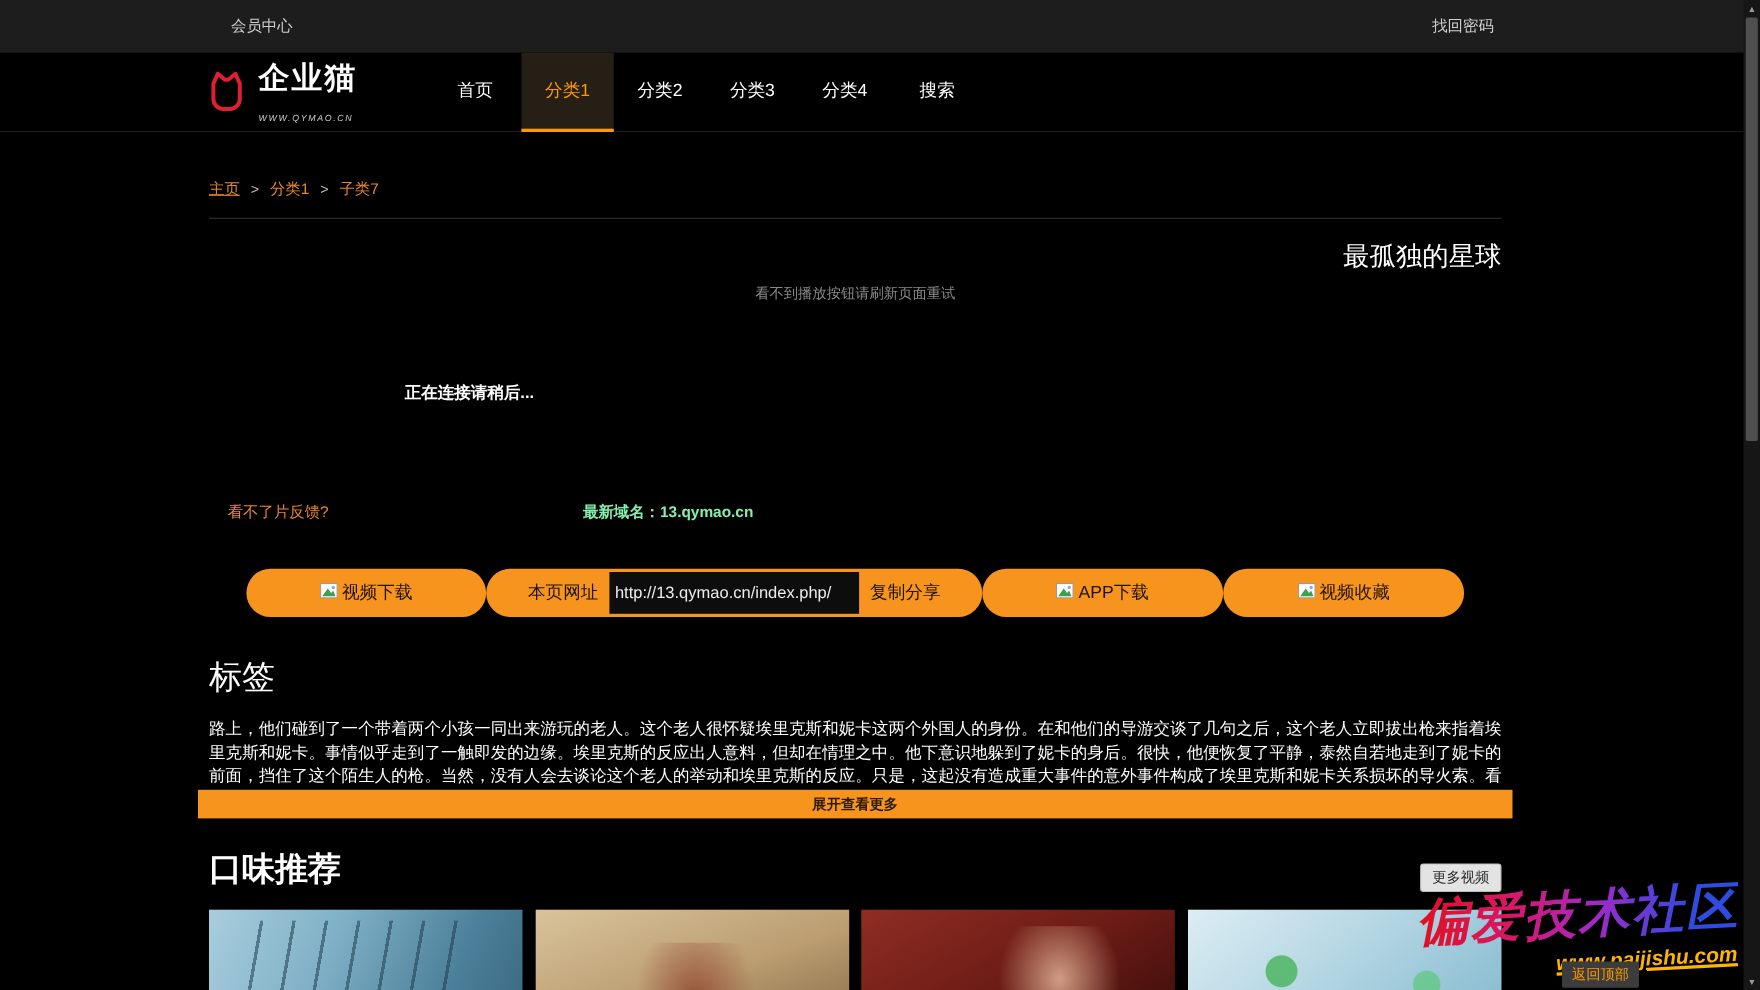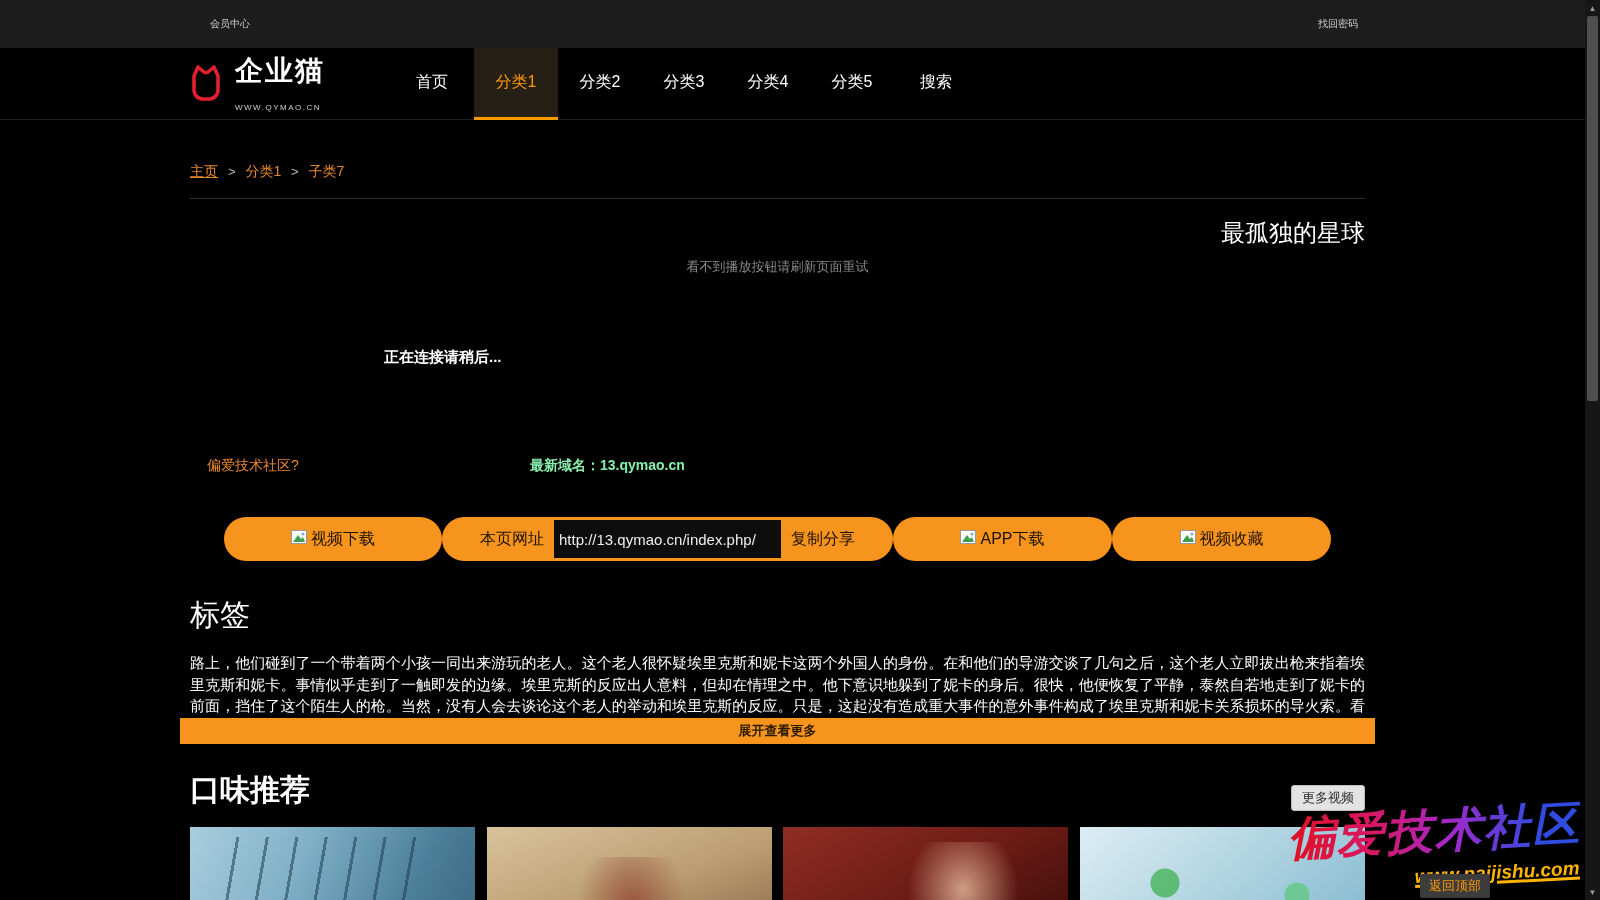"会员中心" .topbar-link { font-size: 10px -> 14px }
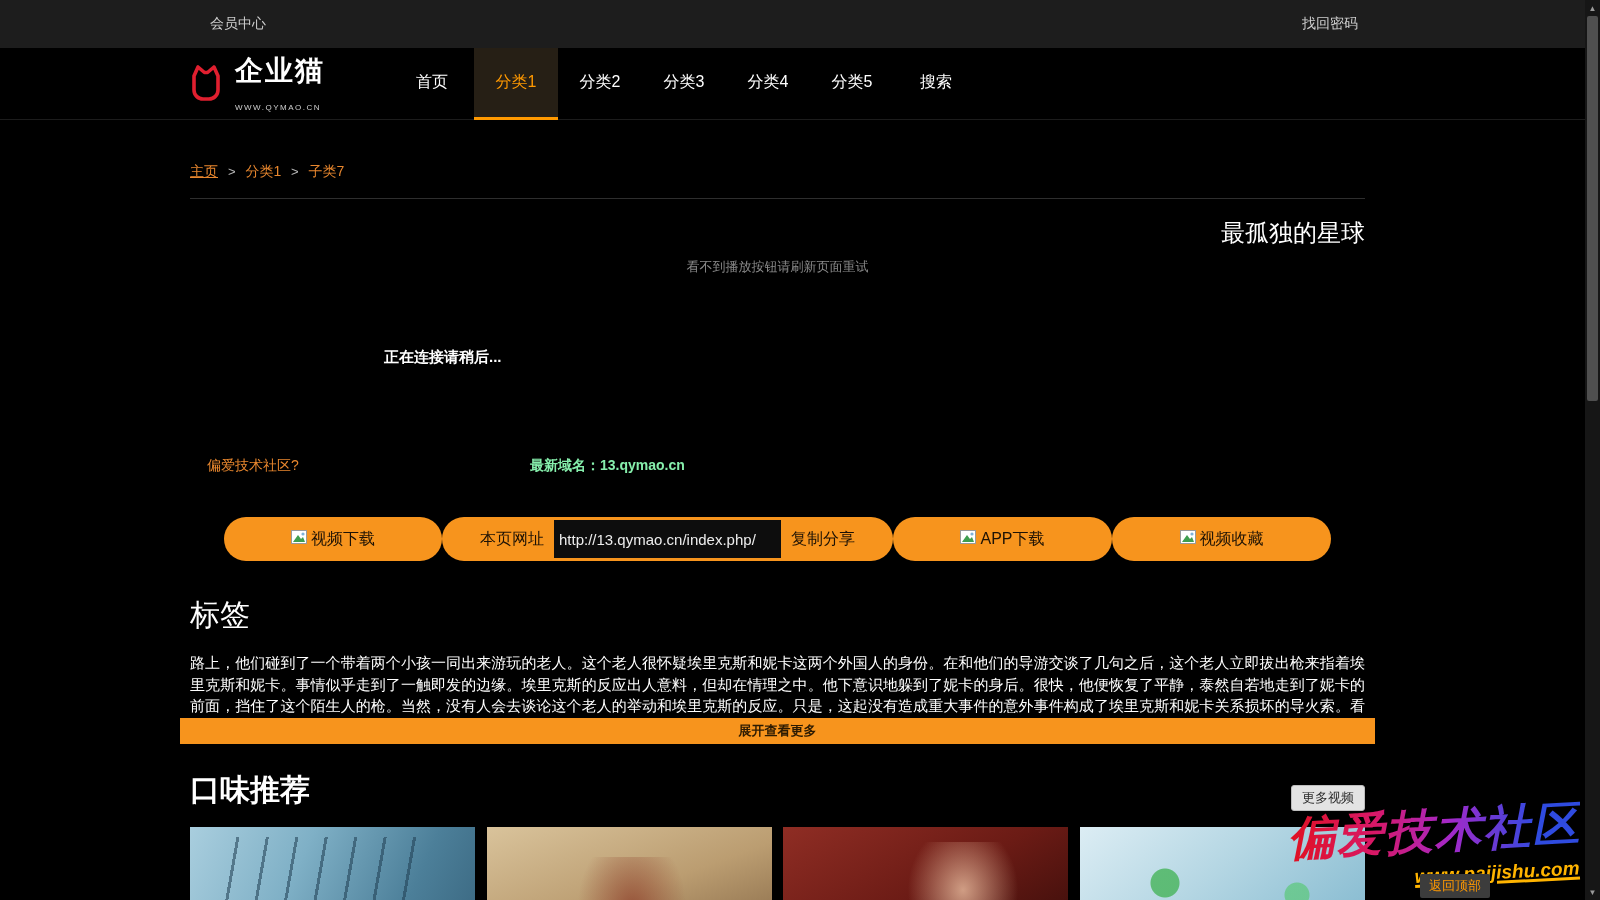"分类5" div.nav-item { html: <div>分类5</div> -> none }
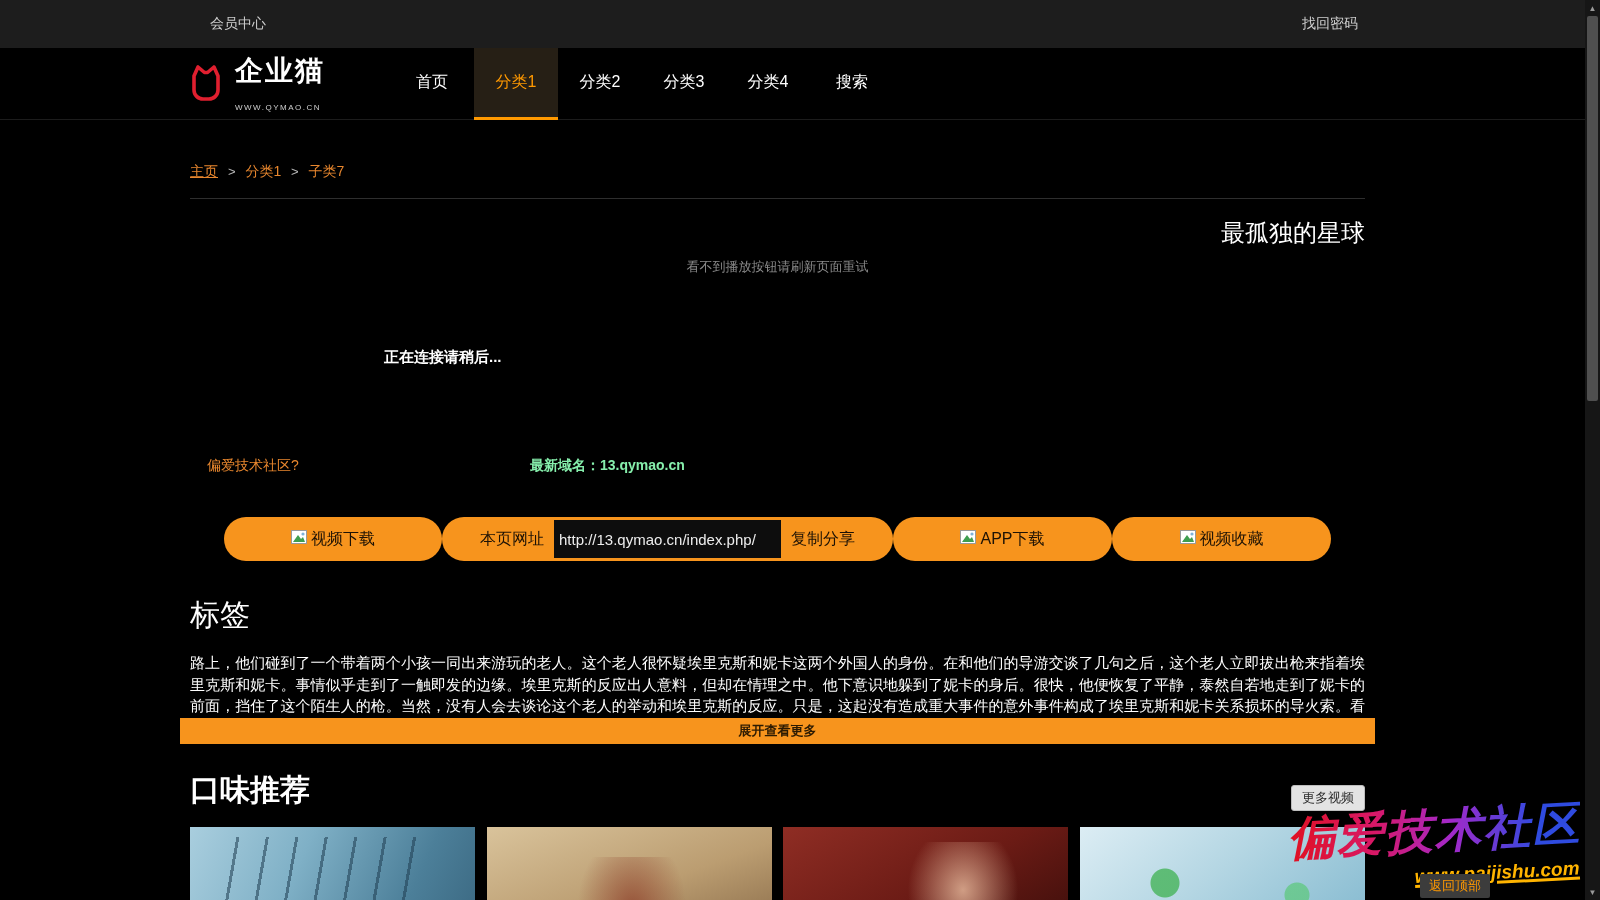"WWW.QYMAO.CN" .logo-site { font-style: none -> italic }
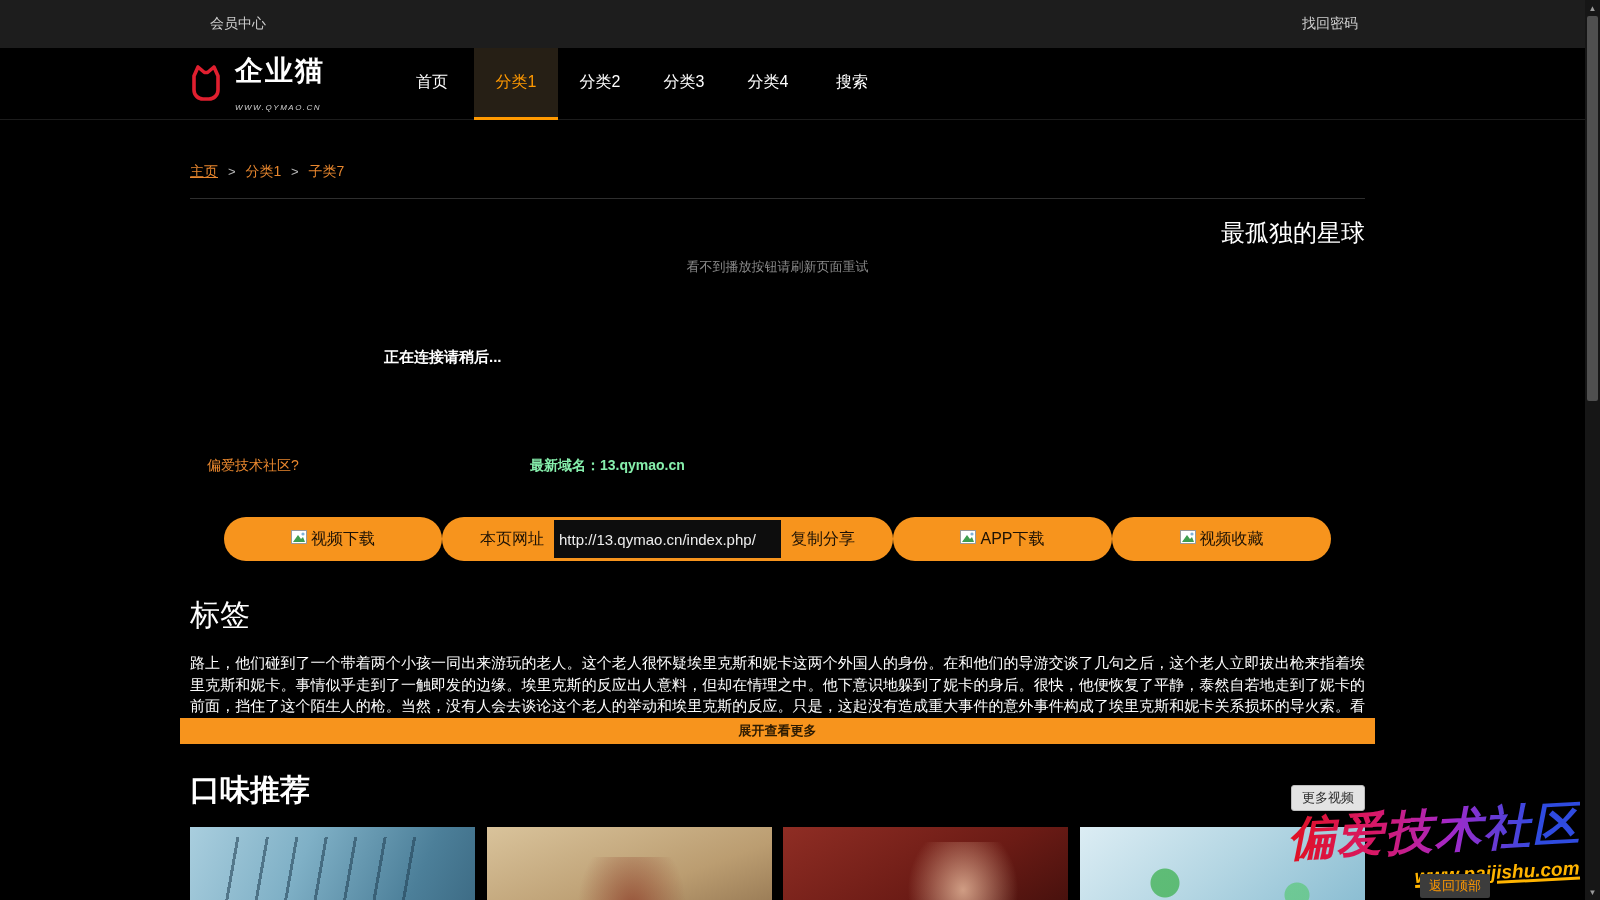"正在连接请稍后..." .player-status { left: 194px -> 178px }
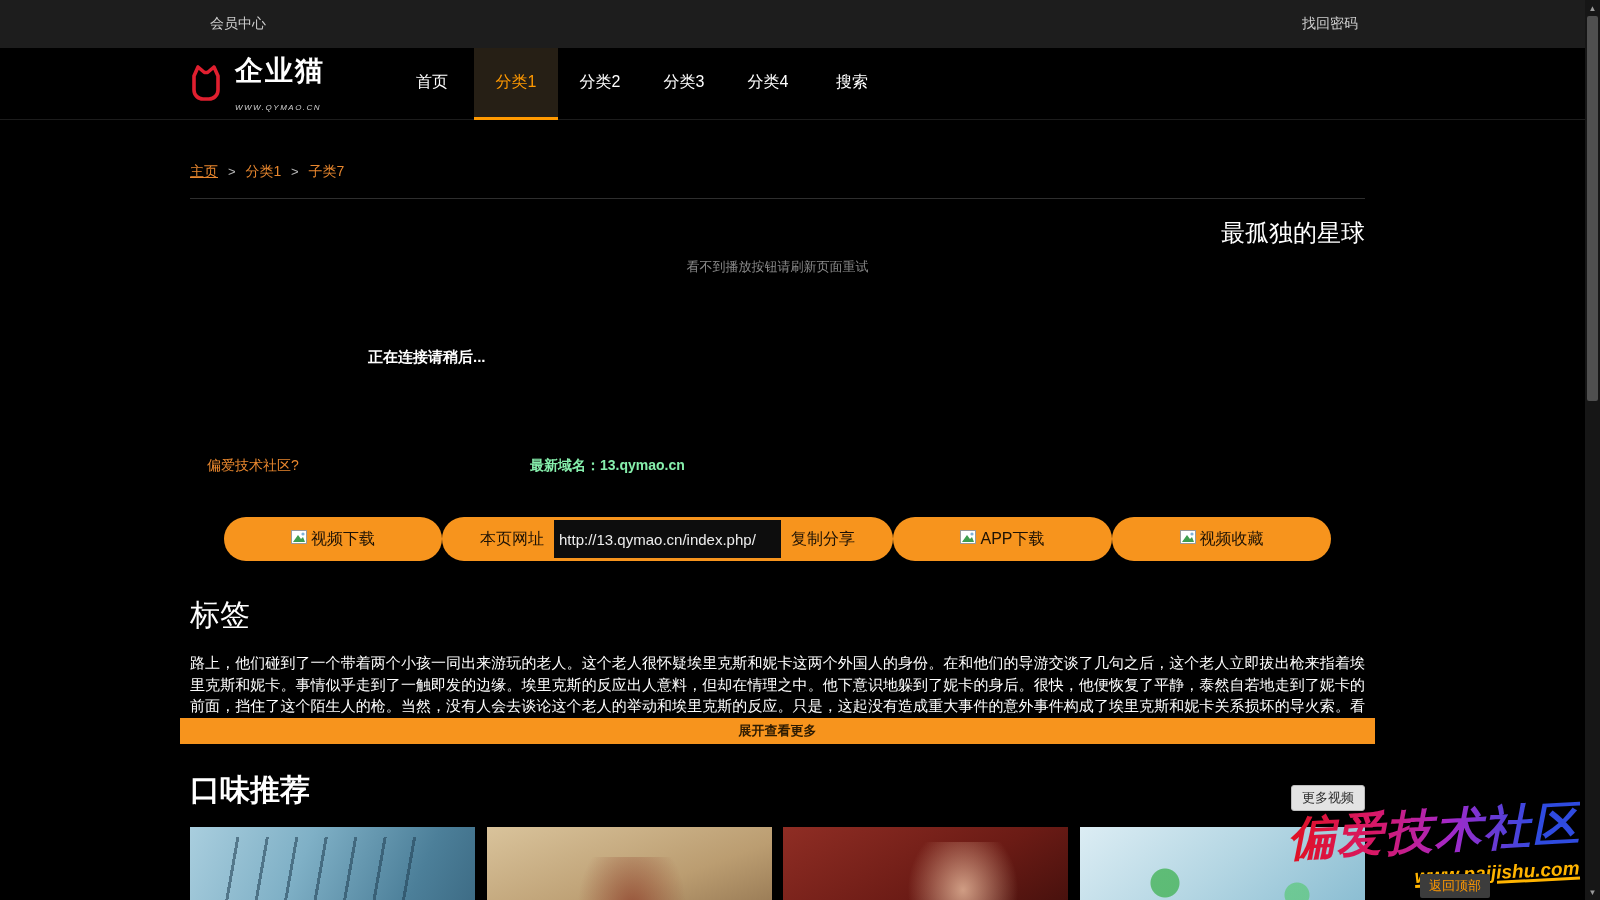"偏爱技术社区?" div.player-feedback { text: 偏爱技术社区 -> 看不了片反馈 }
